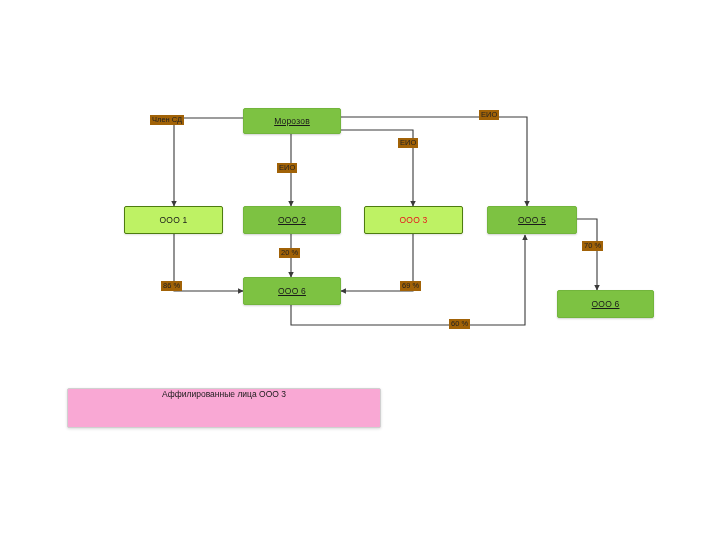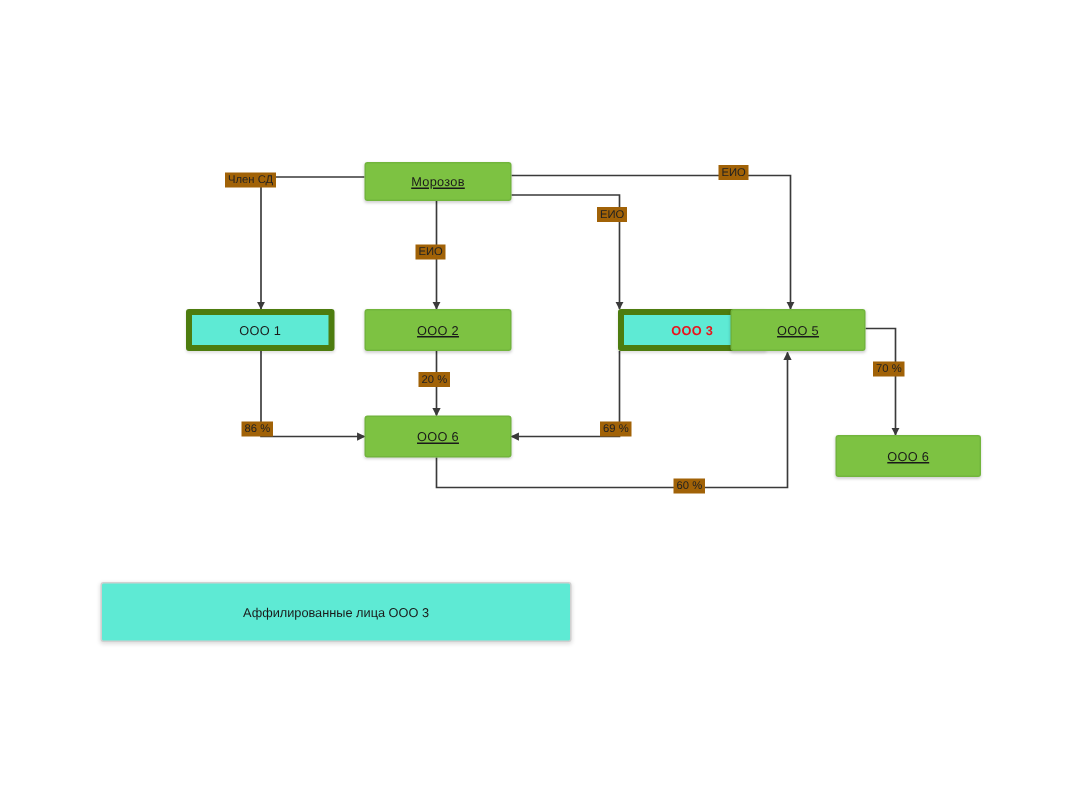"ООО 1" .node.white { background: #5eead4 -> #bef264; border: 4px solid #4d7c0f -> 1px solid #4d7c0f }
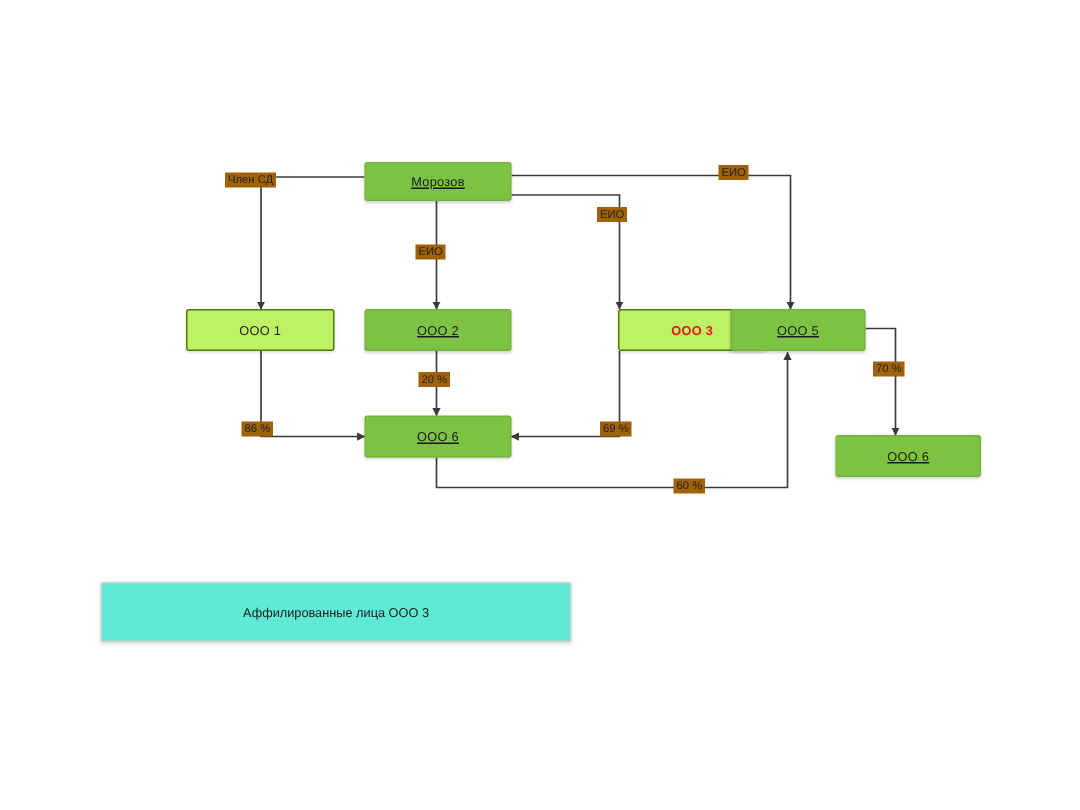"ООО 3" .node.red-text { font-weight: bold -> normal; margin-left: 48px -> none }
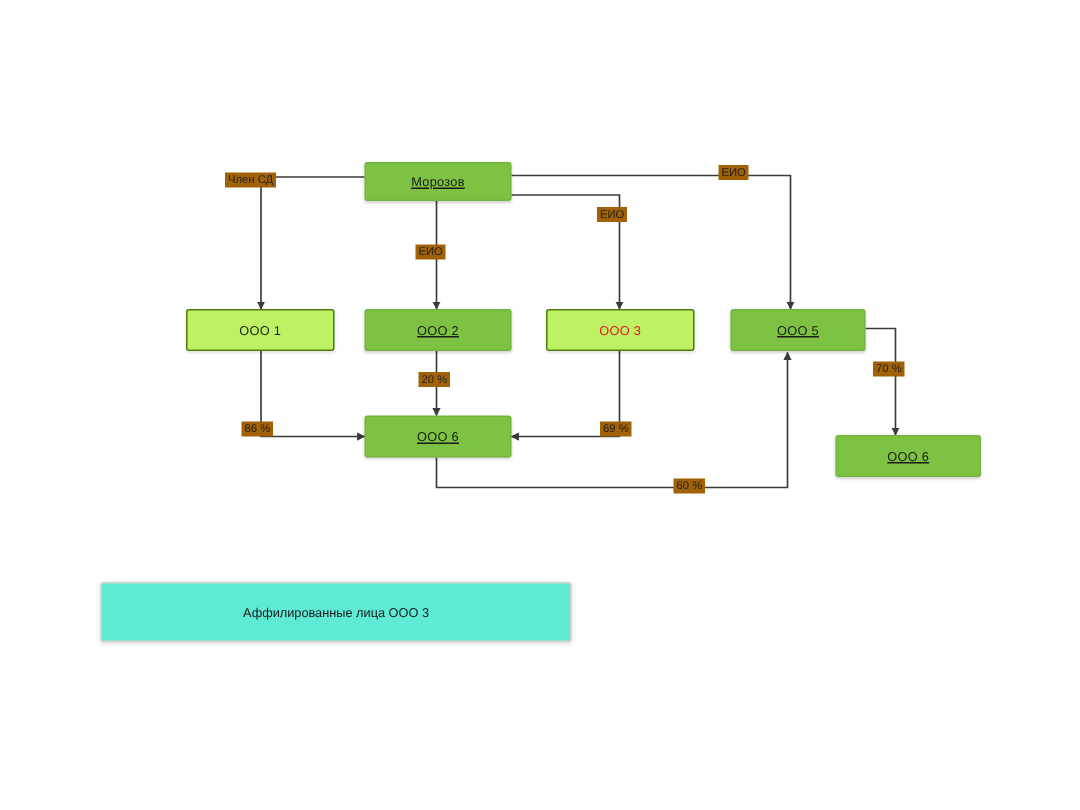"Аффилированные лица ООО 3" .legend-box { align-items: center -> none; background: #5eead4 -> #f9a8d4 }
